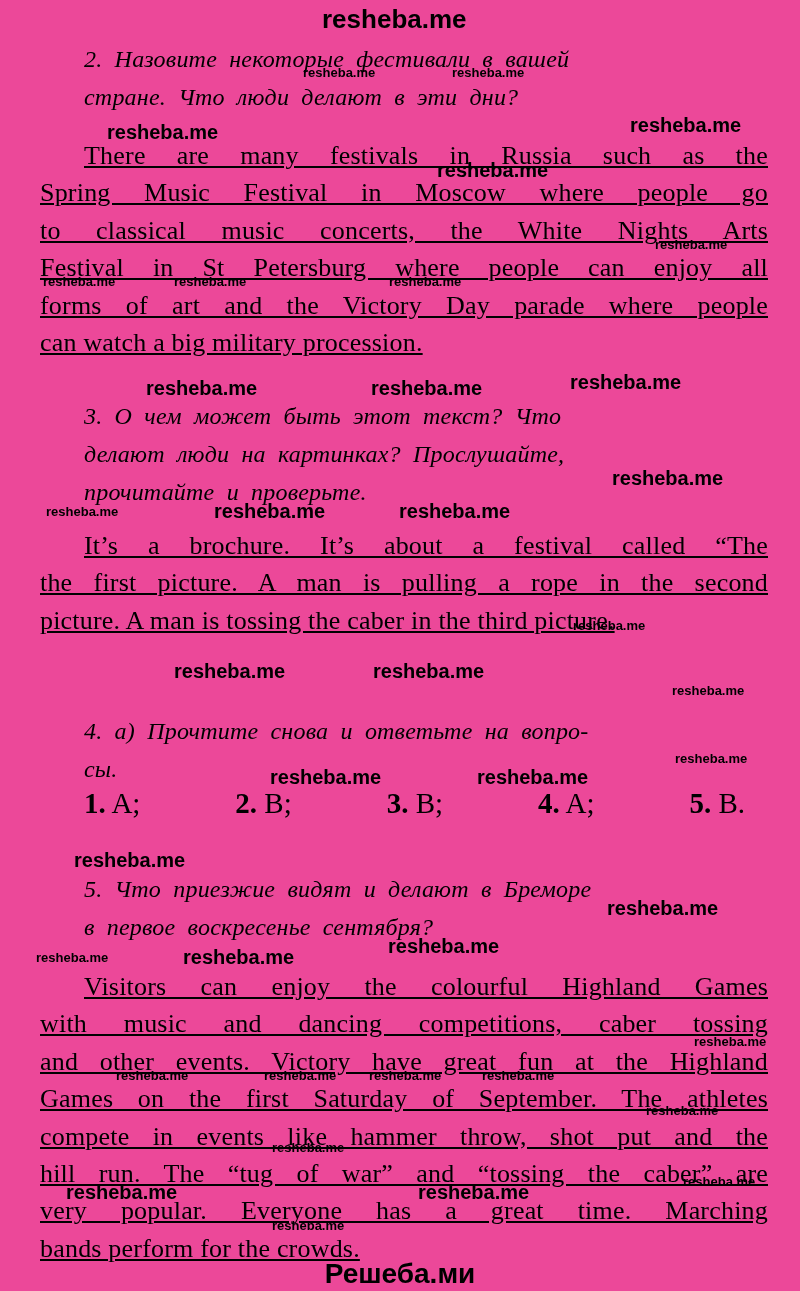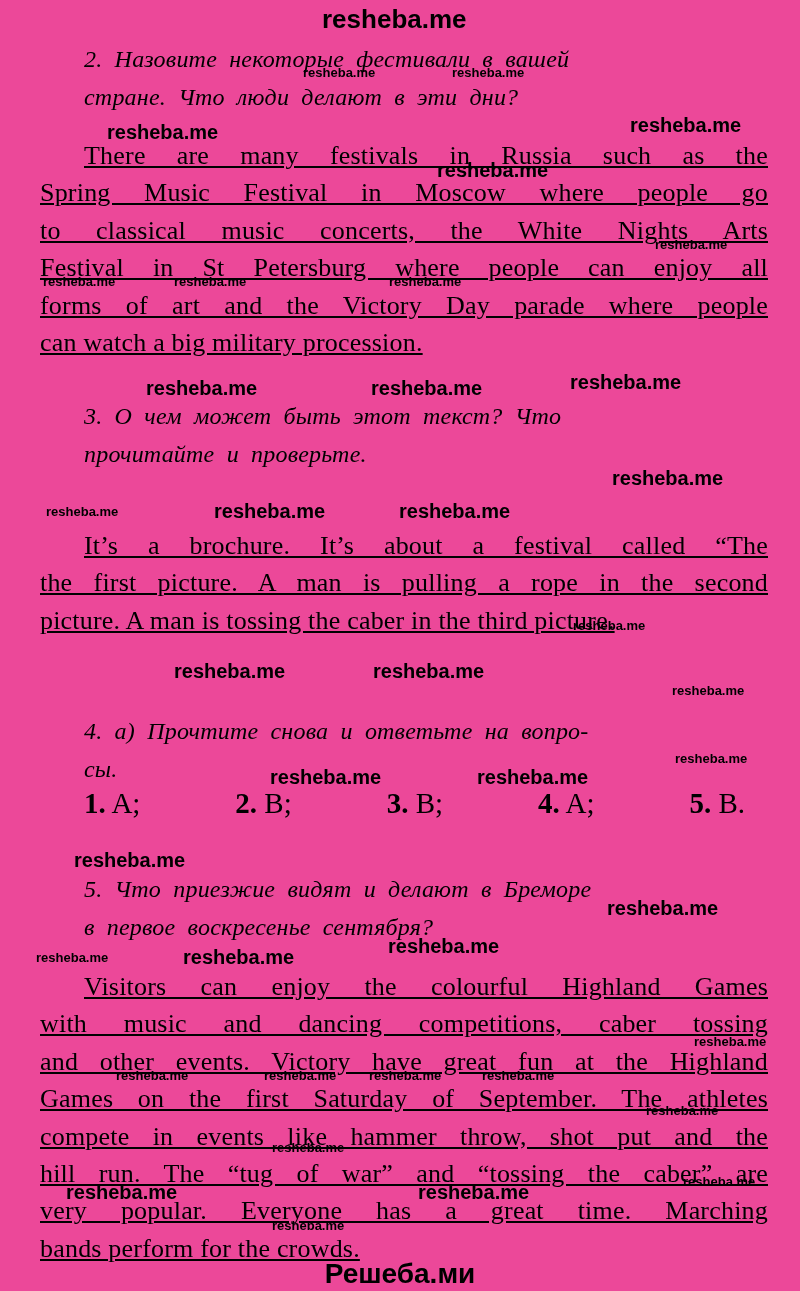"делают люди на картинках? Прослушайте," div.line { html: none -> <div>делают люди на картинках? Прослушайте,</div> }
